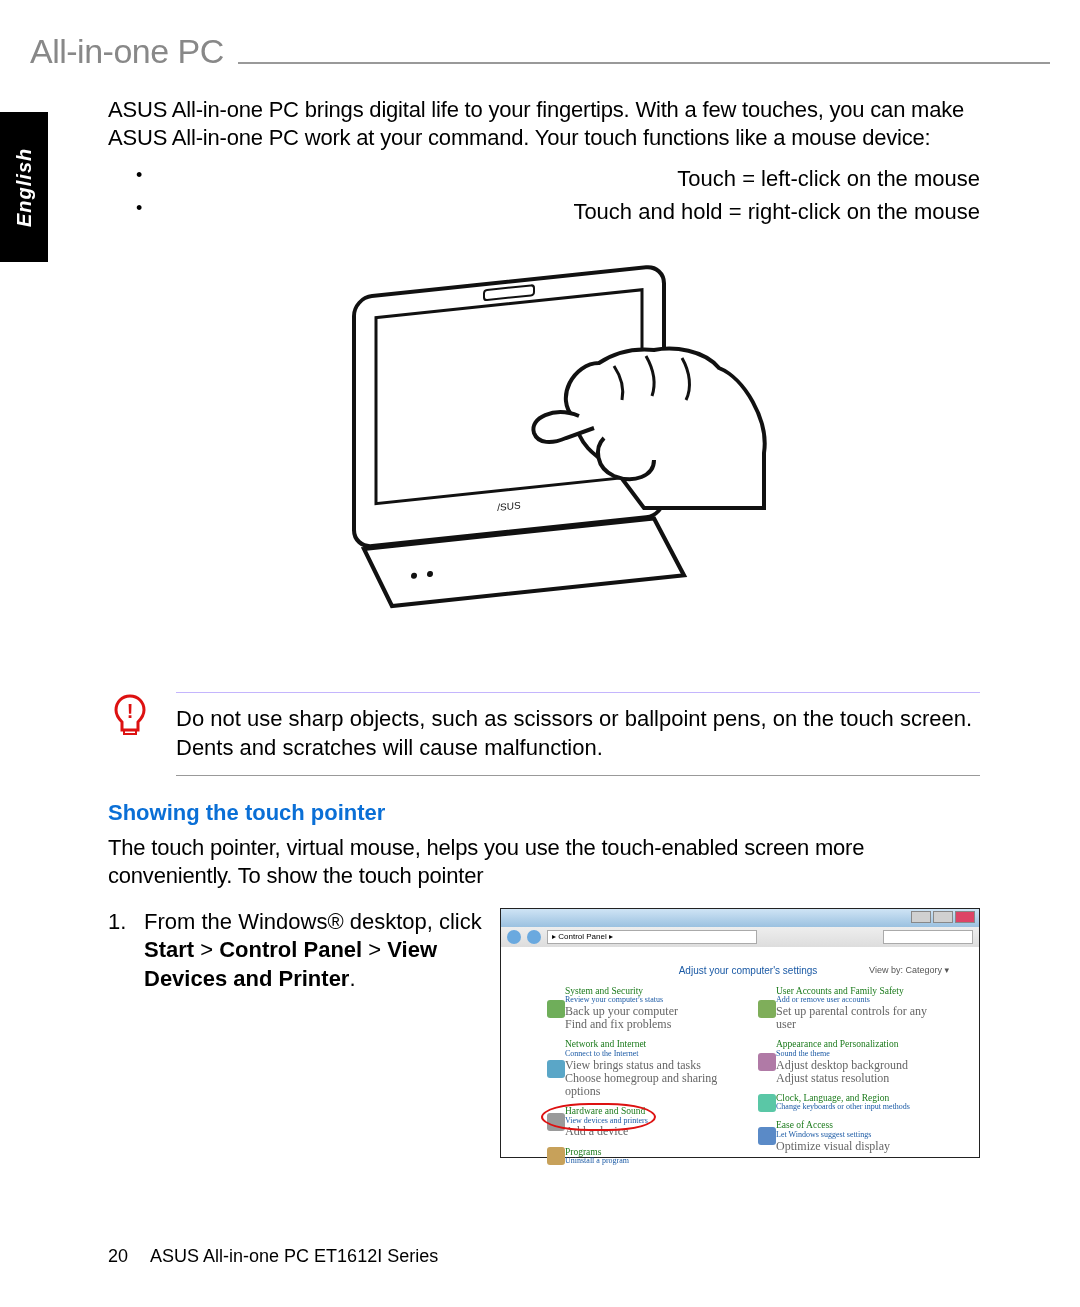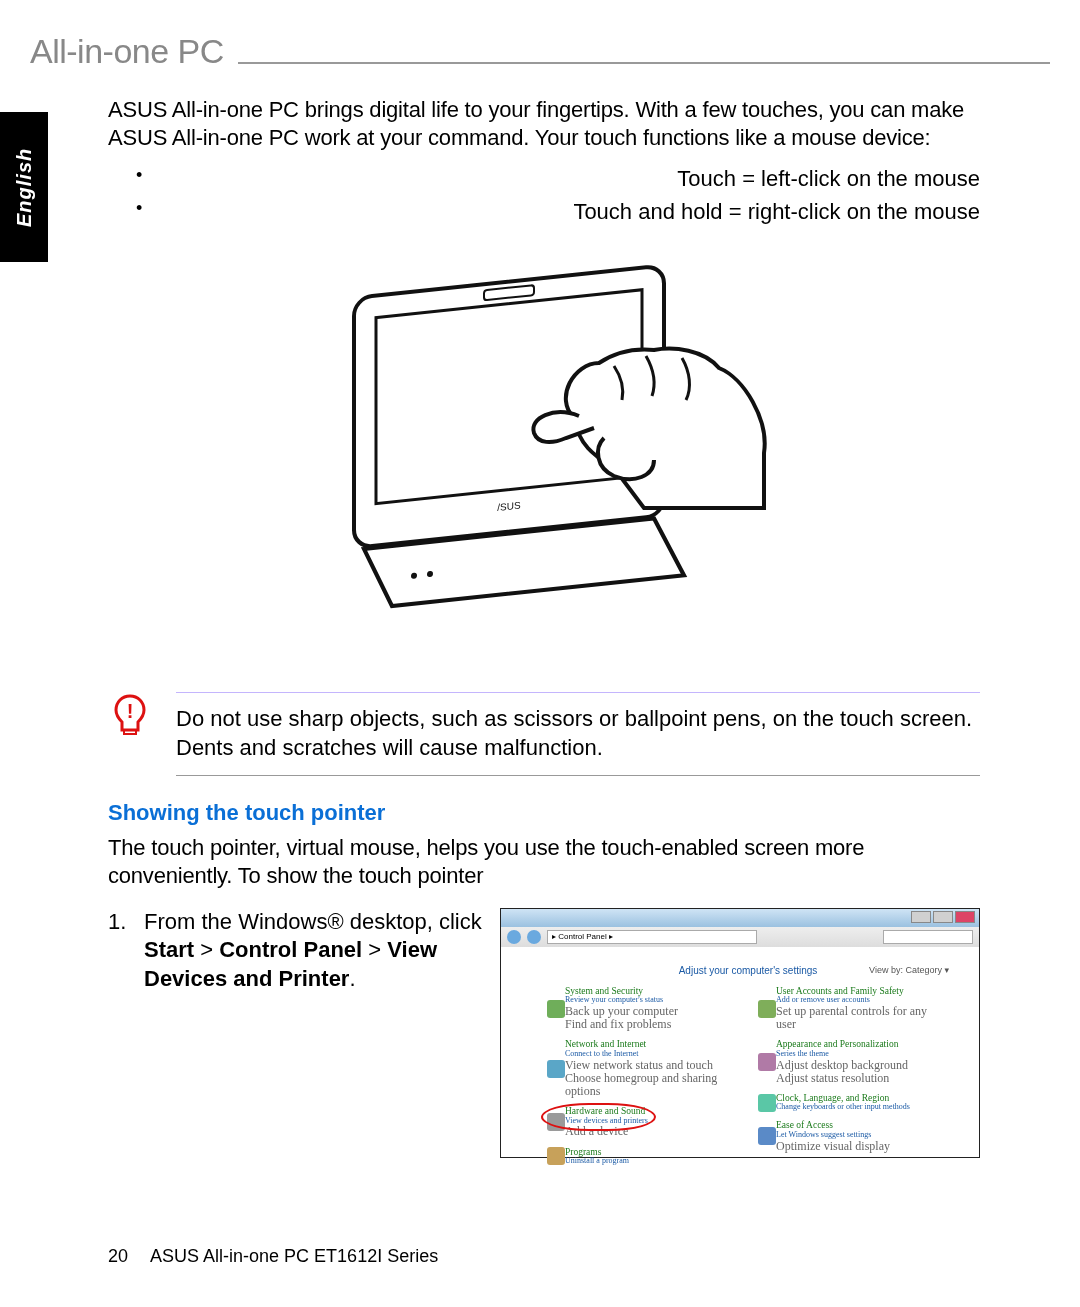"Series the theme" div.ss-cat-sub { text: Series -> Sound }
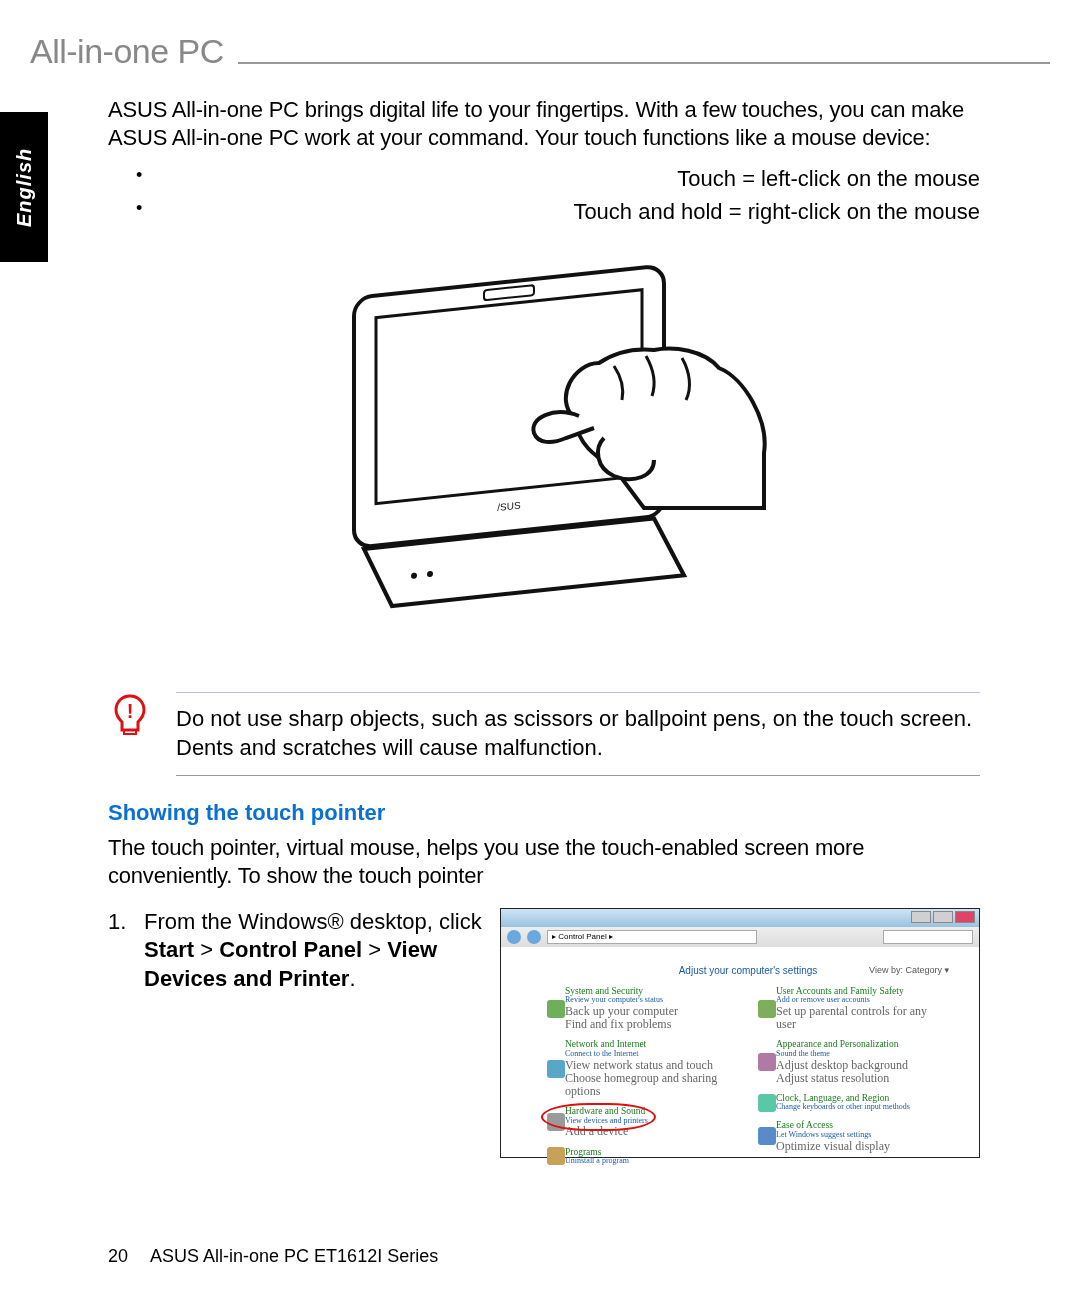"View network status and touch" div.ss-cat-sub2 { text: network status and touch -> brings status and tasks }
